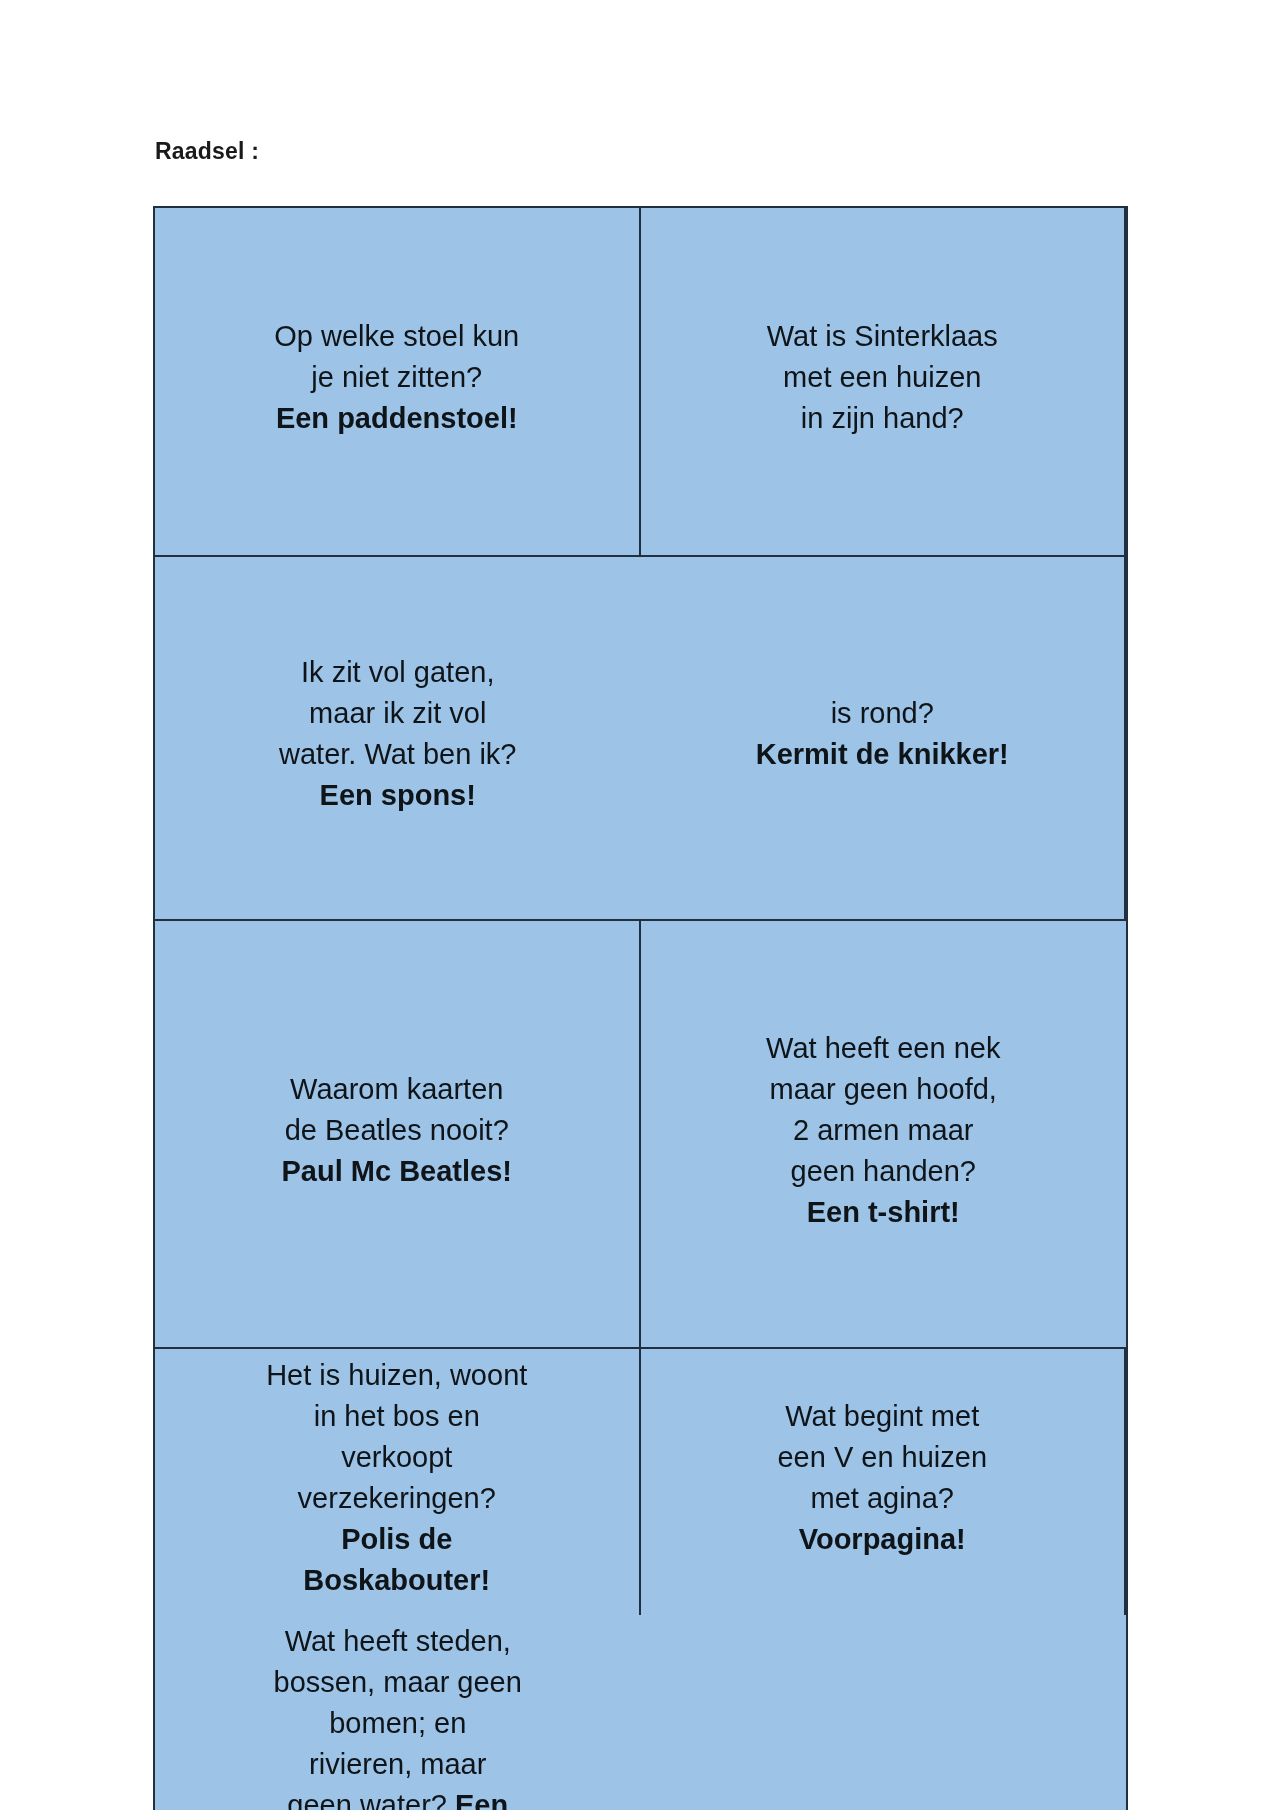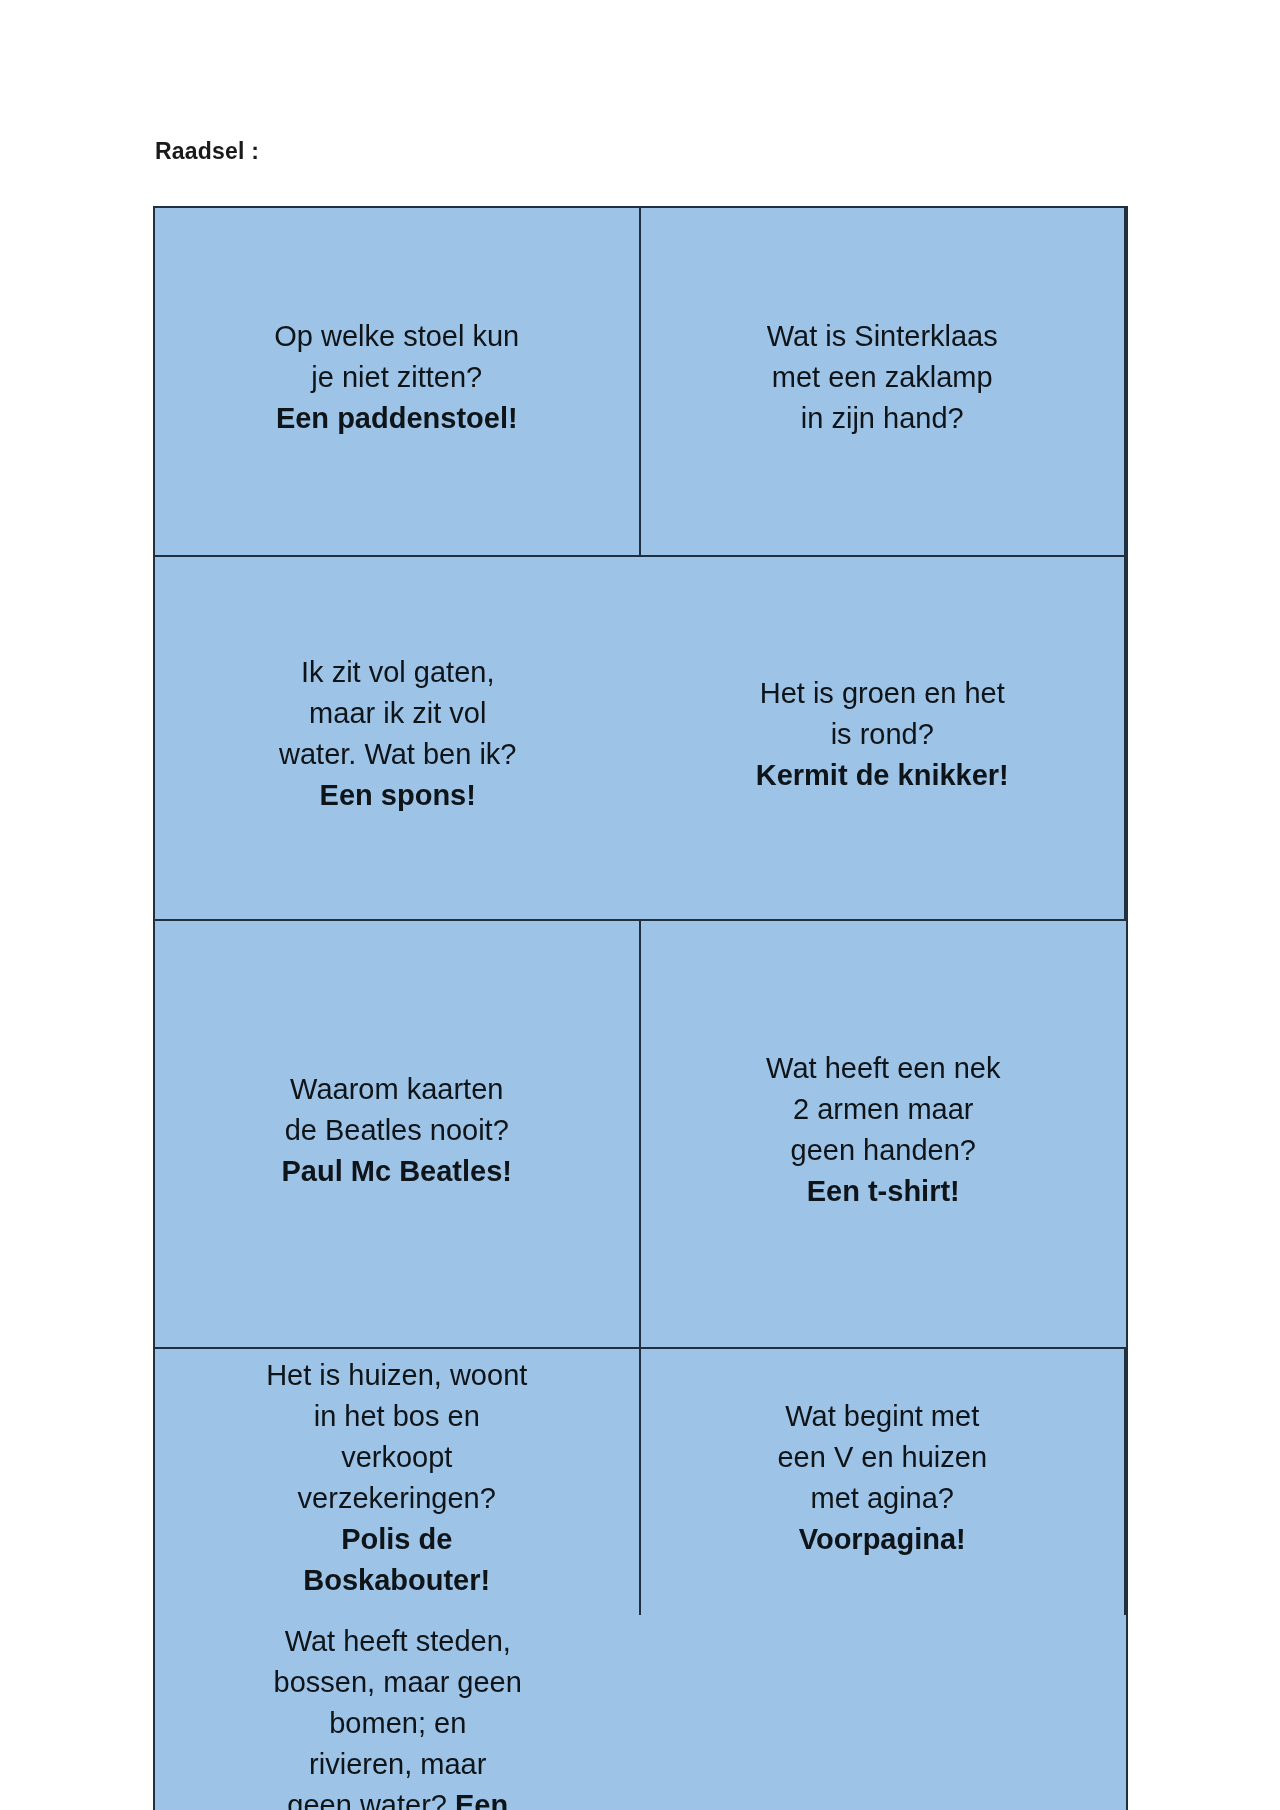"met een zaklamp" span.seg { text: zaklamp -> huizen }
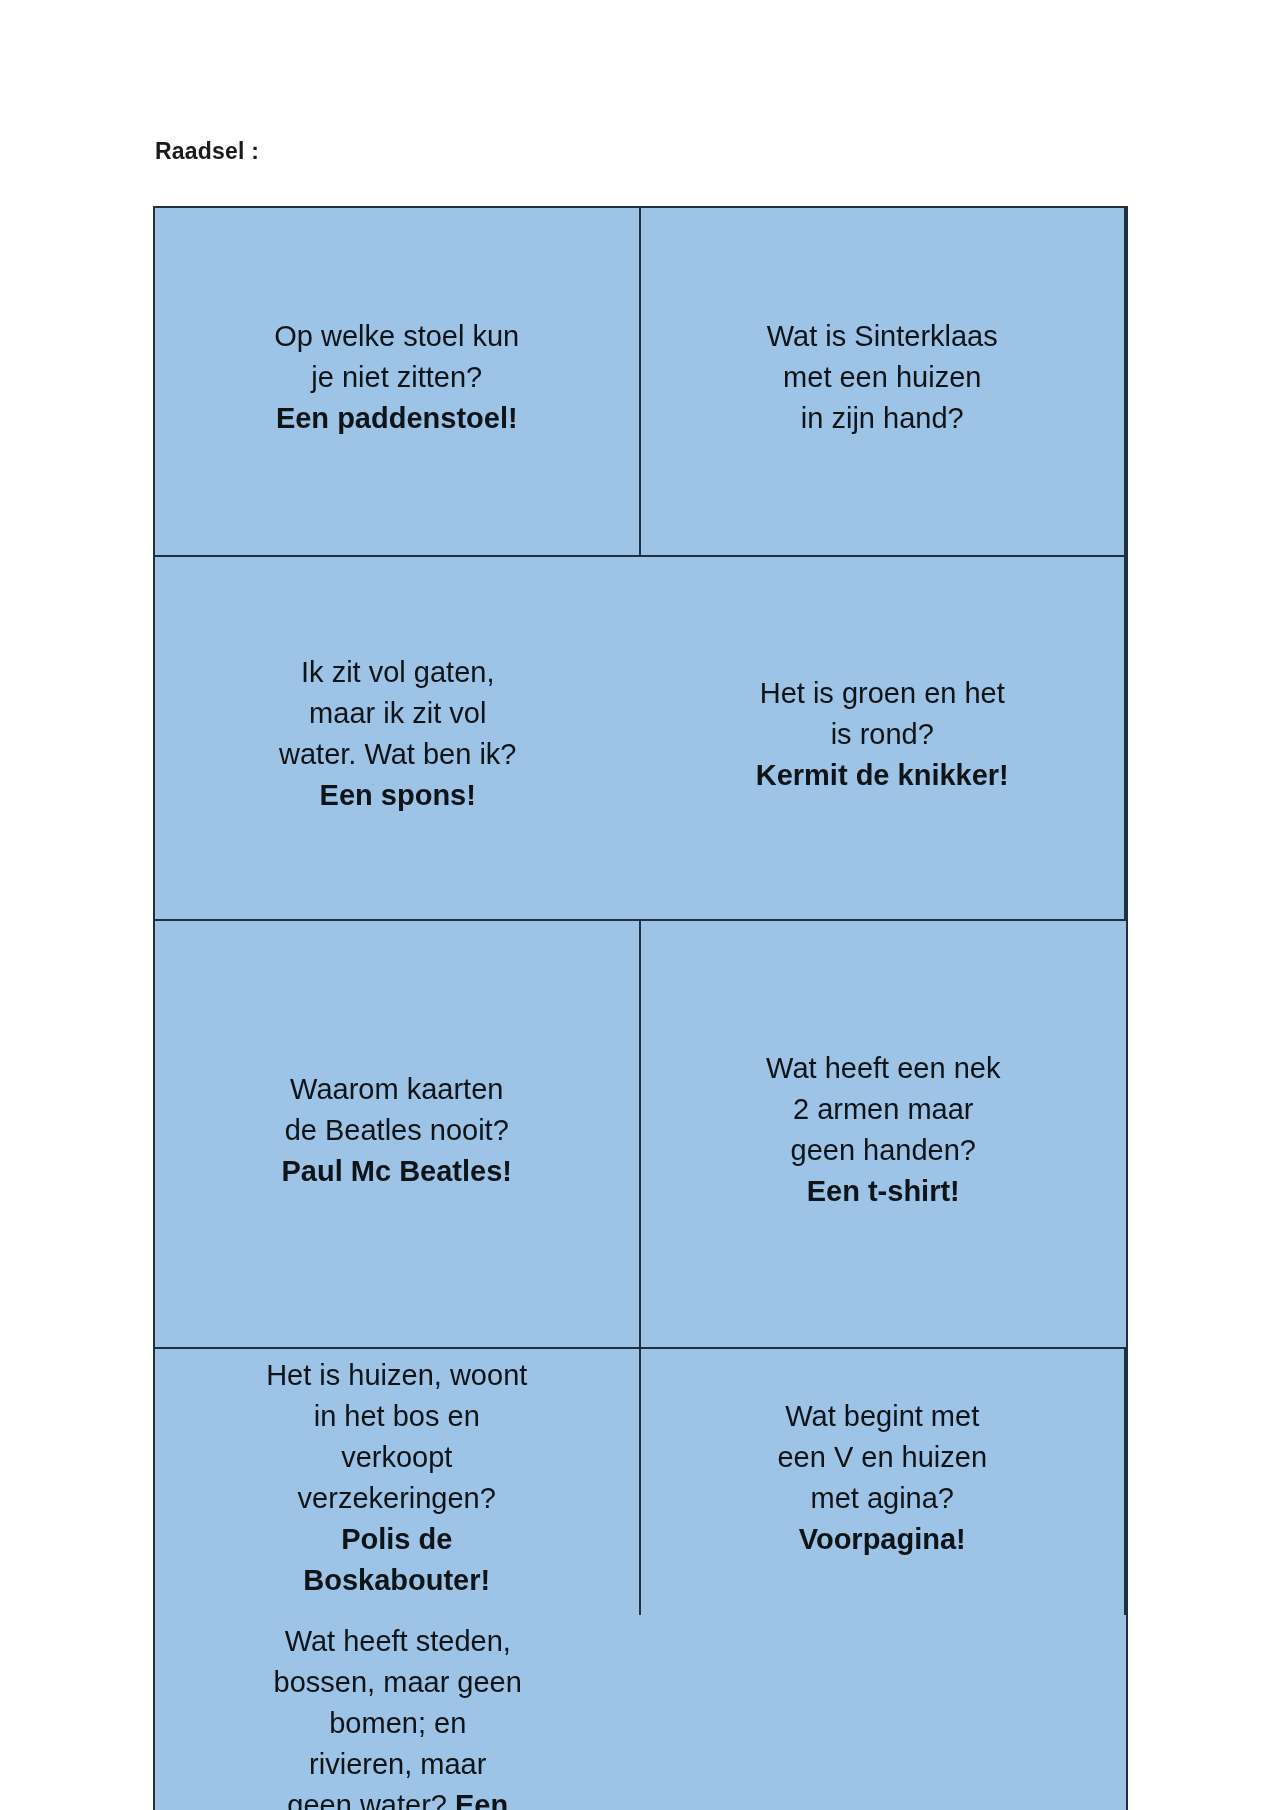"Het is groen en het" div.line { html: <div><span>Het is groen en het</span></div> -> none }
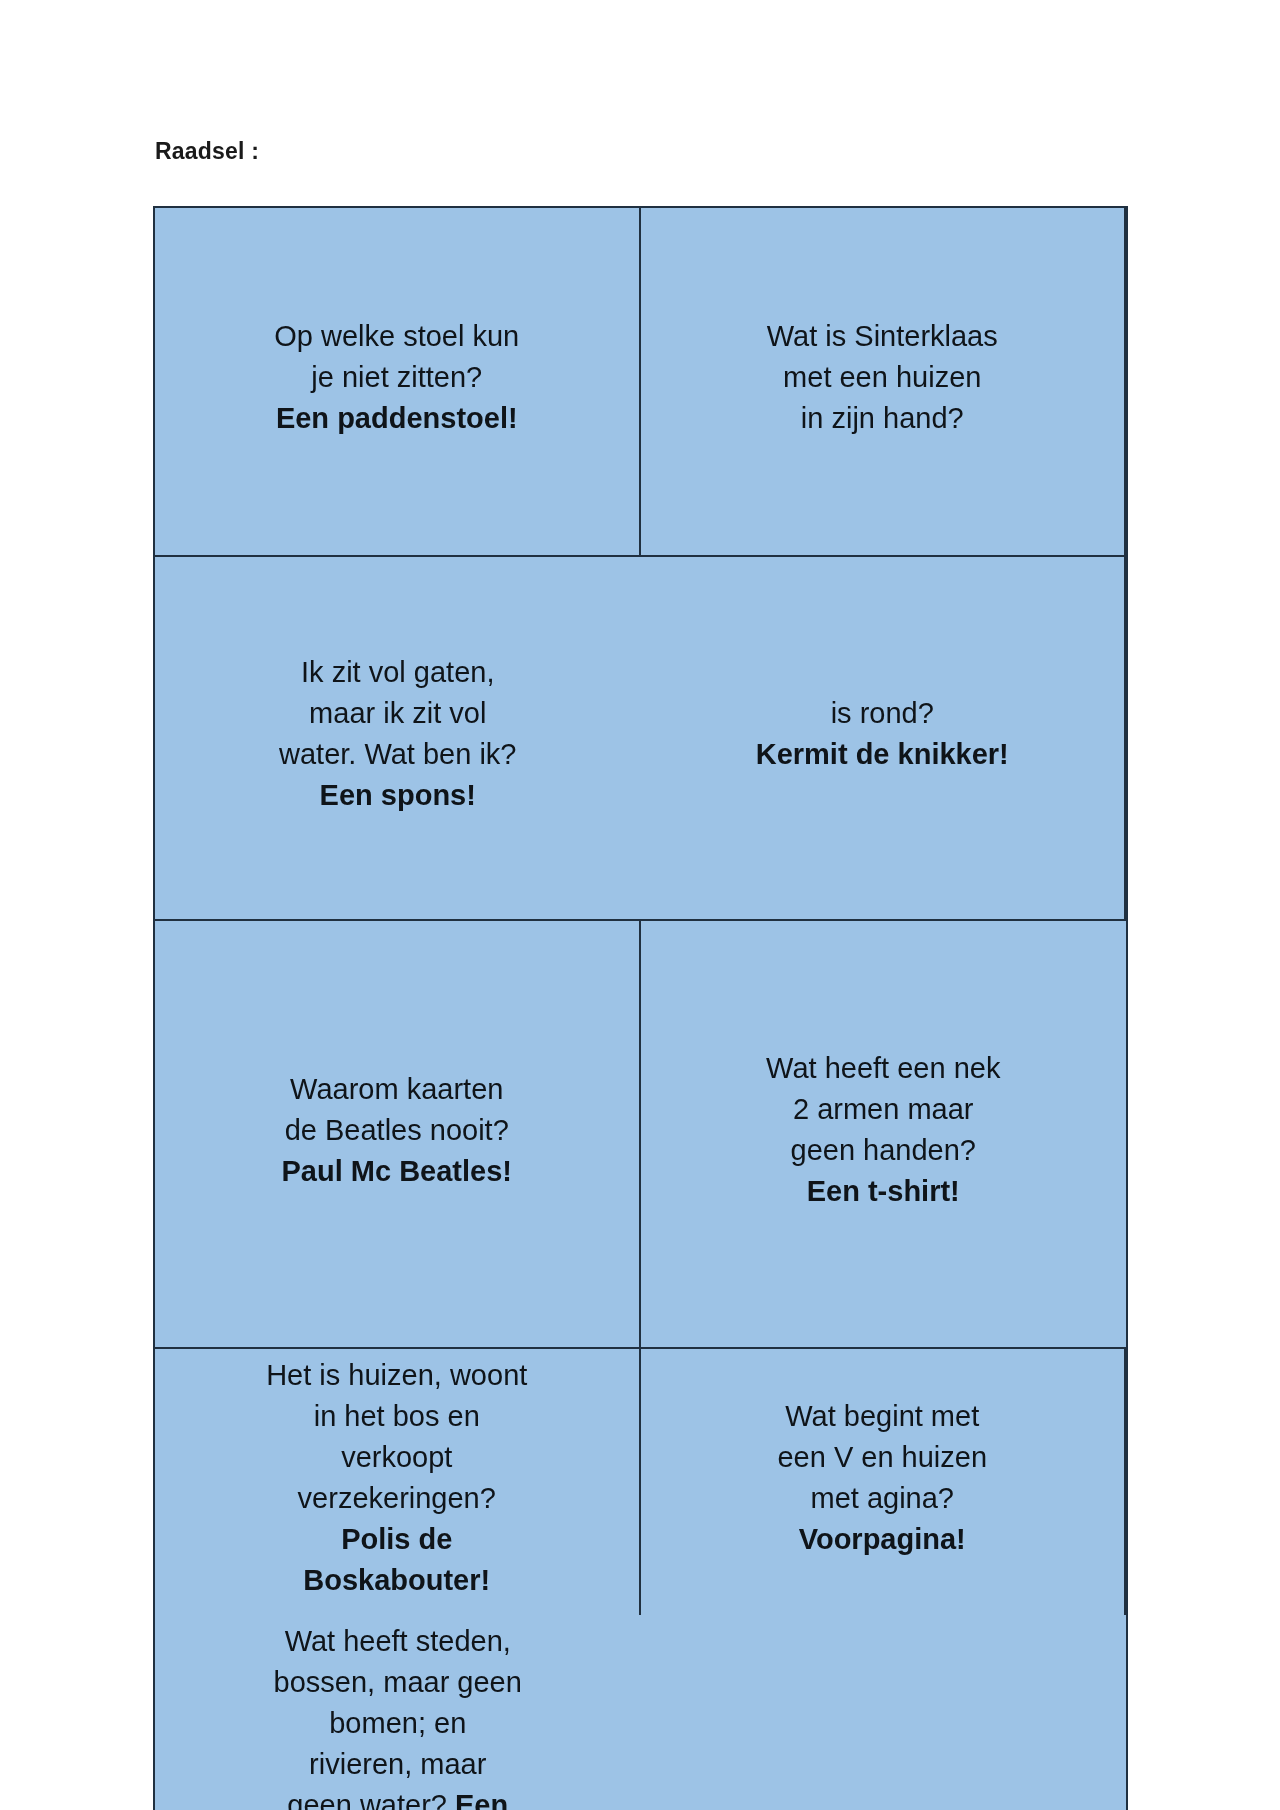"maar geen hoofd," div.line { html: none -> <div><span>maar geen hoofd,</span></div> }
